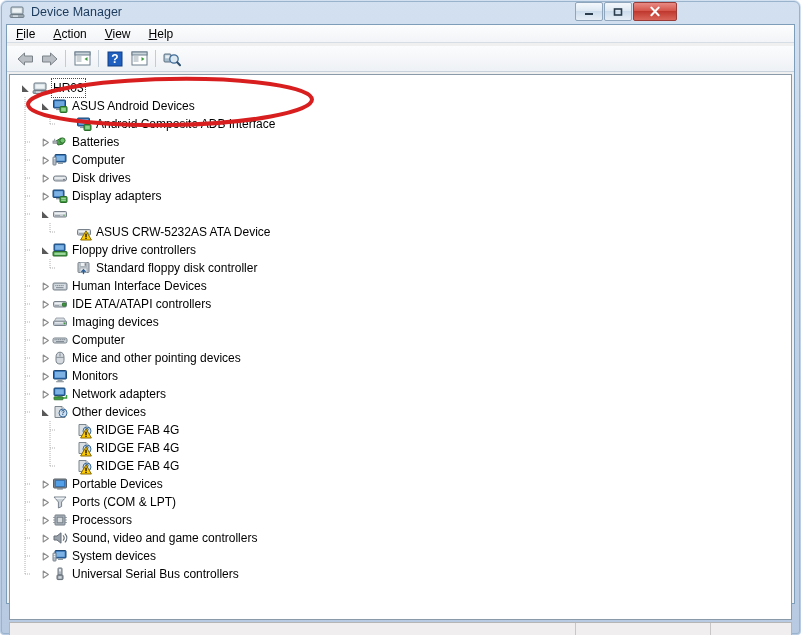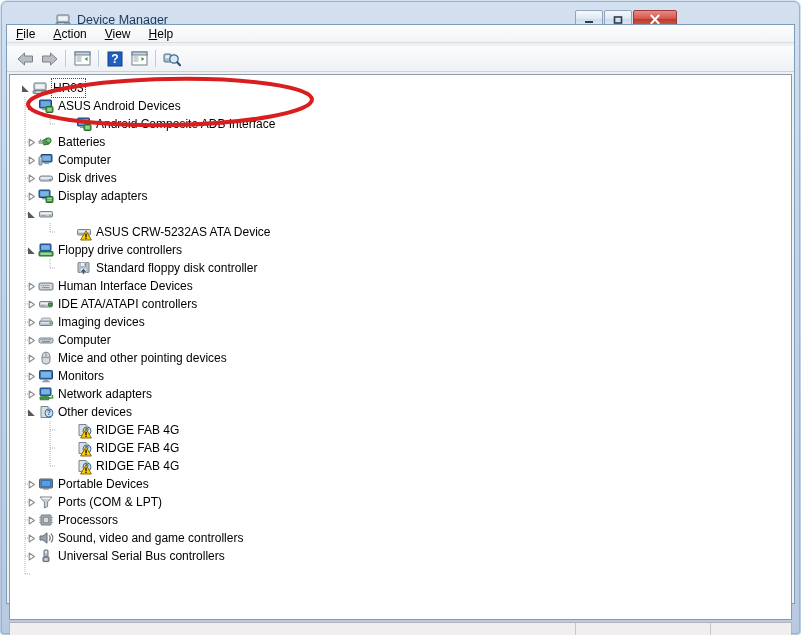"Device Manager" #titlebar { padding-left: 46px -> none; top: 8px -> 0 }
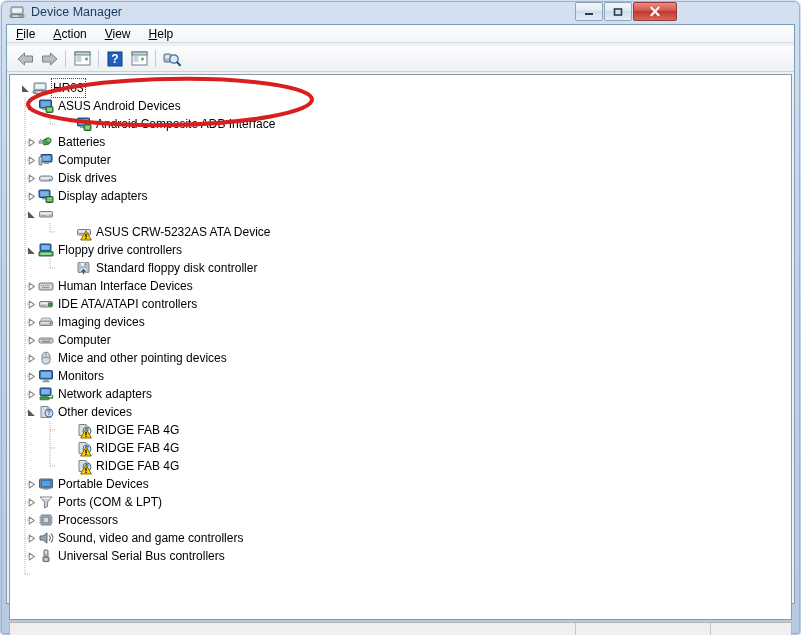"ASUS Android Devices" .lvl1 { padding-left: 14px -> 28px }
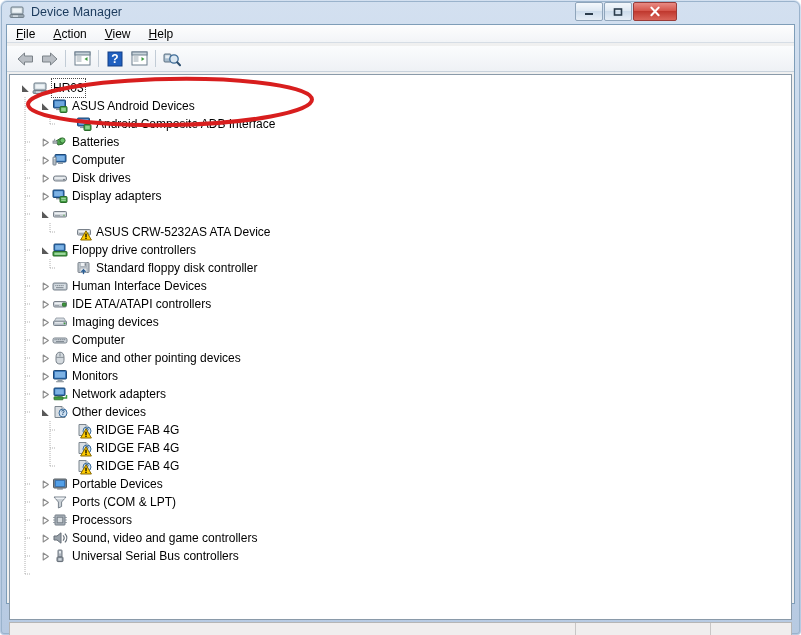"System devices" div.row { html: none -> <div> <span> <svg> <path></path> </svg> </span> <span><svg> <rect></rect> <rect></rect> <rect></rect> <rect></rect> <rect></rect> <rect></rect> </svg></span> <span>System devices</span> </div> }
